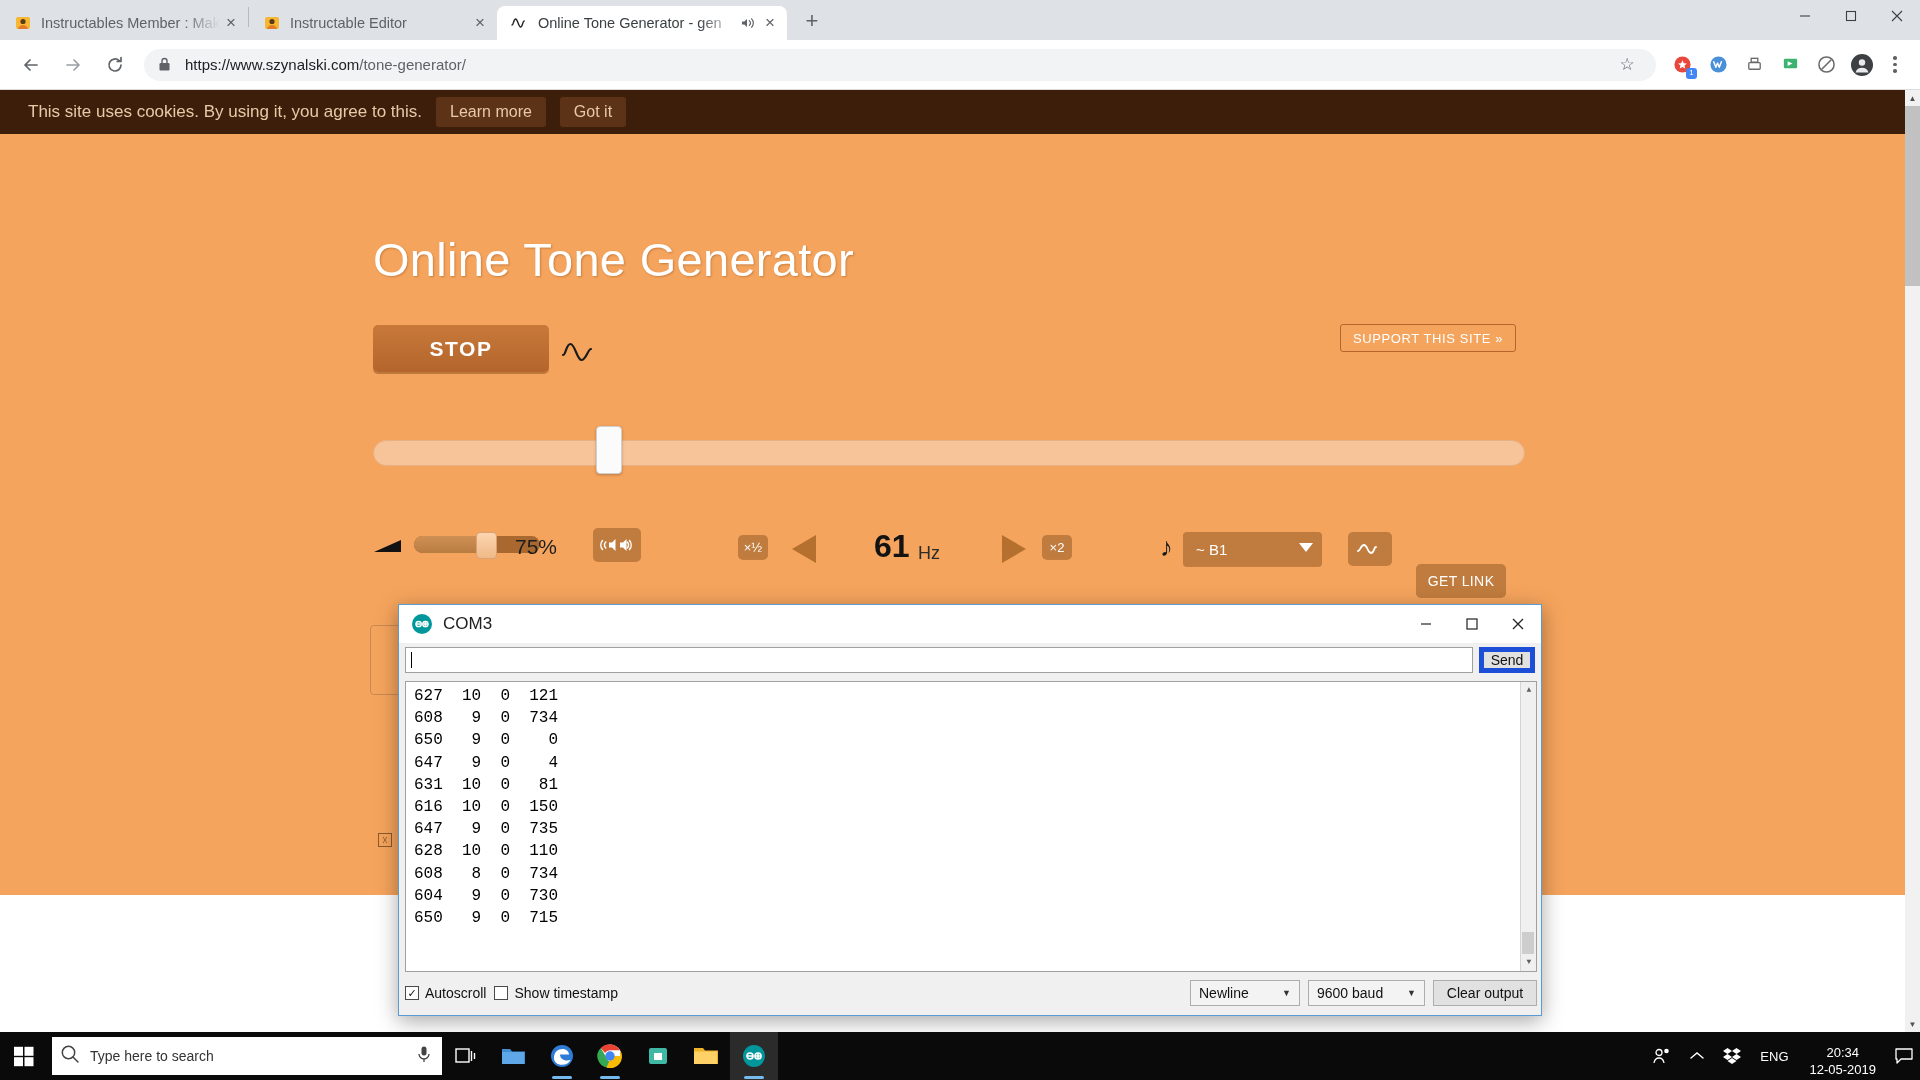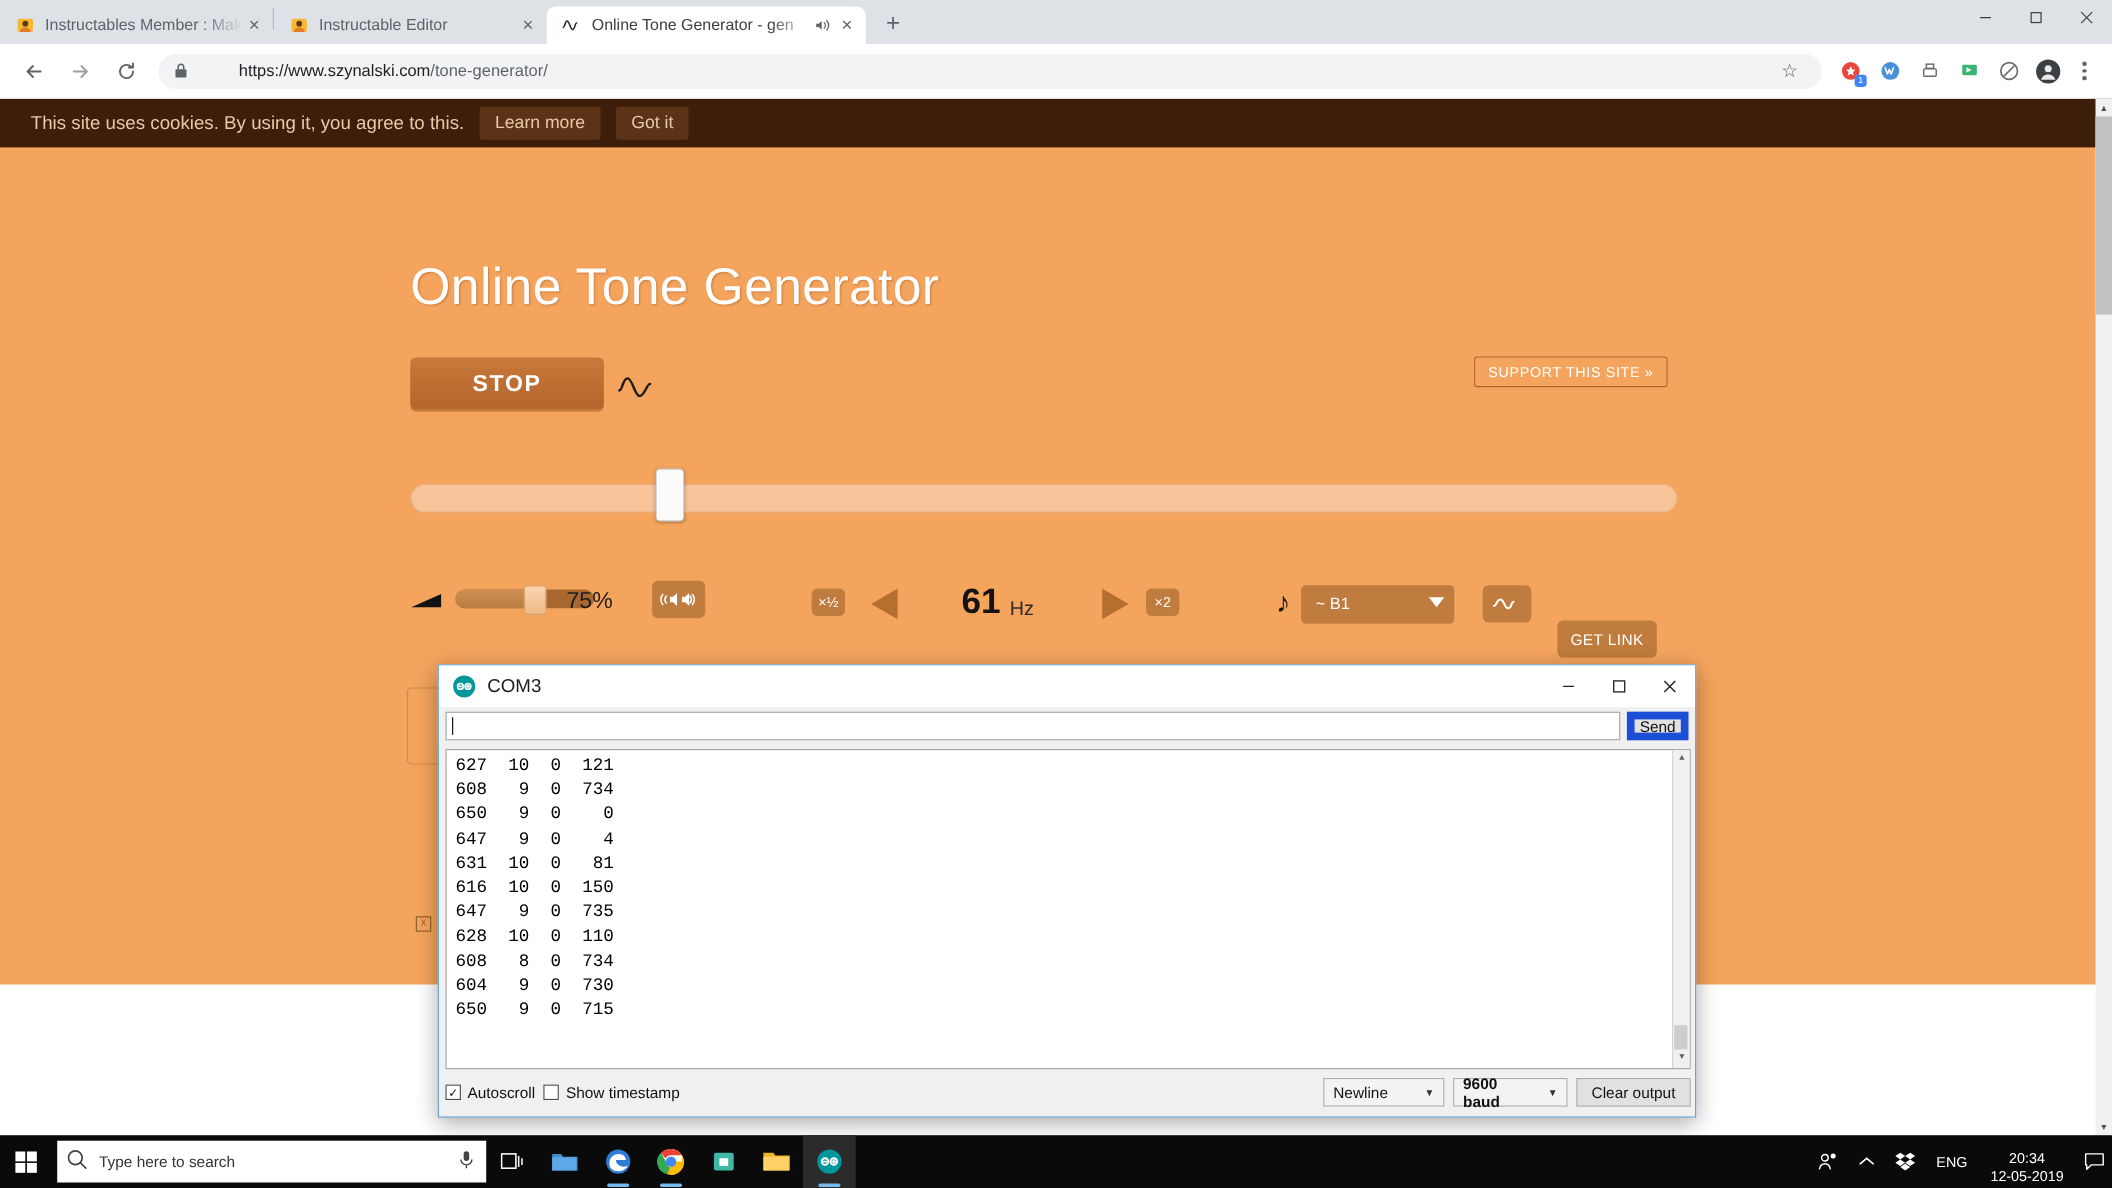"https://www.szynalski.com/tone-generator" #omnibox { gap: 32px -> none }
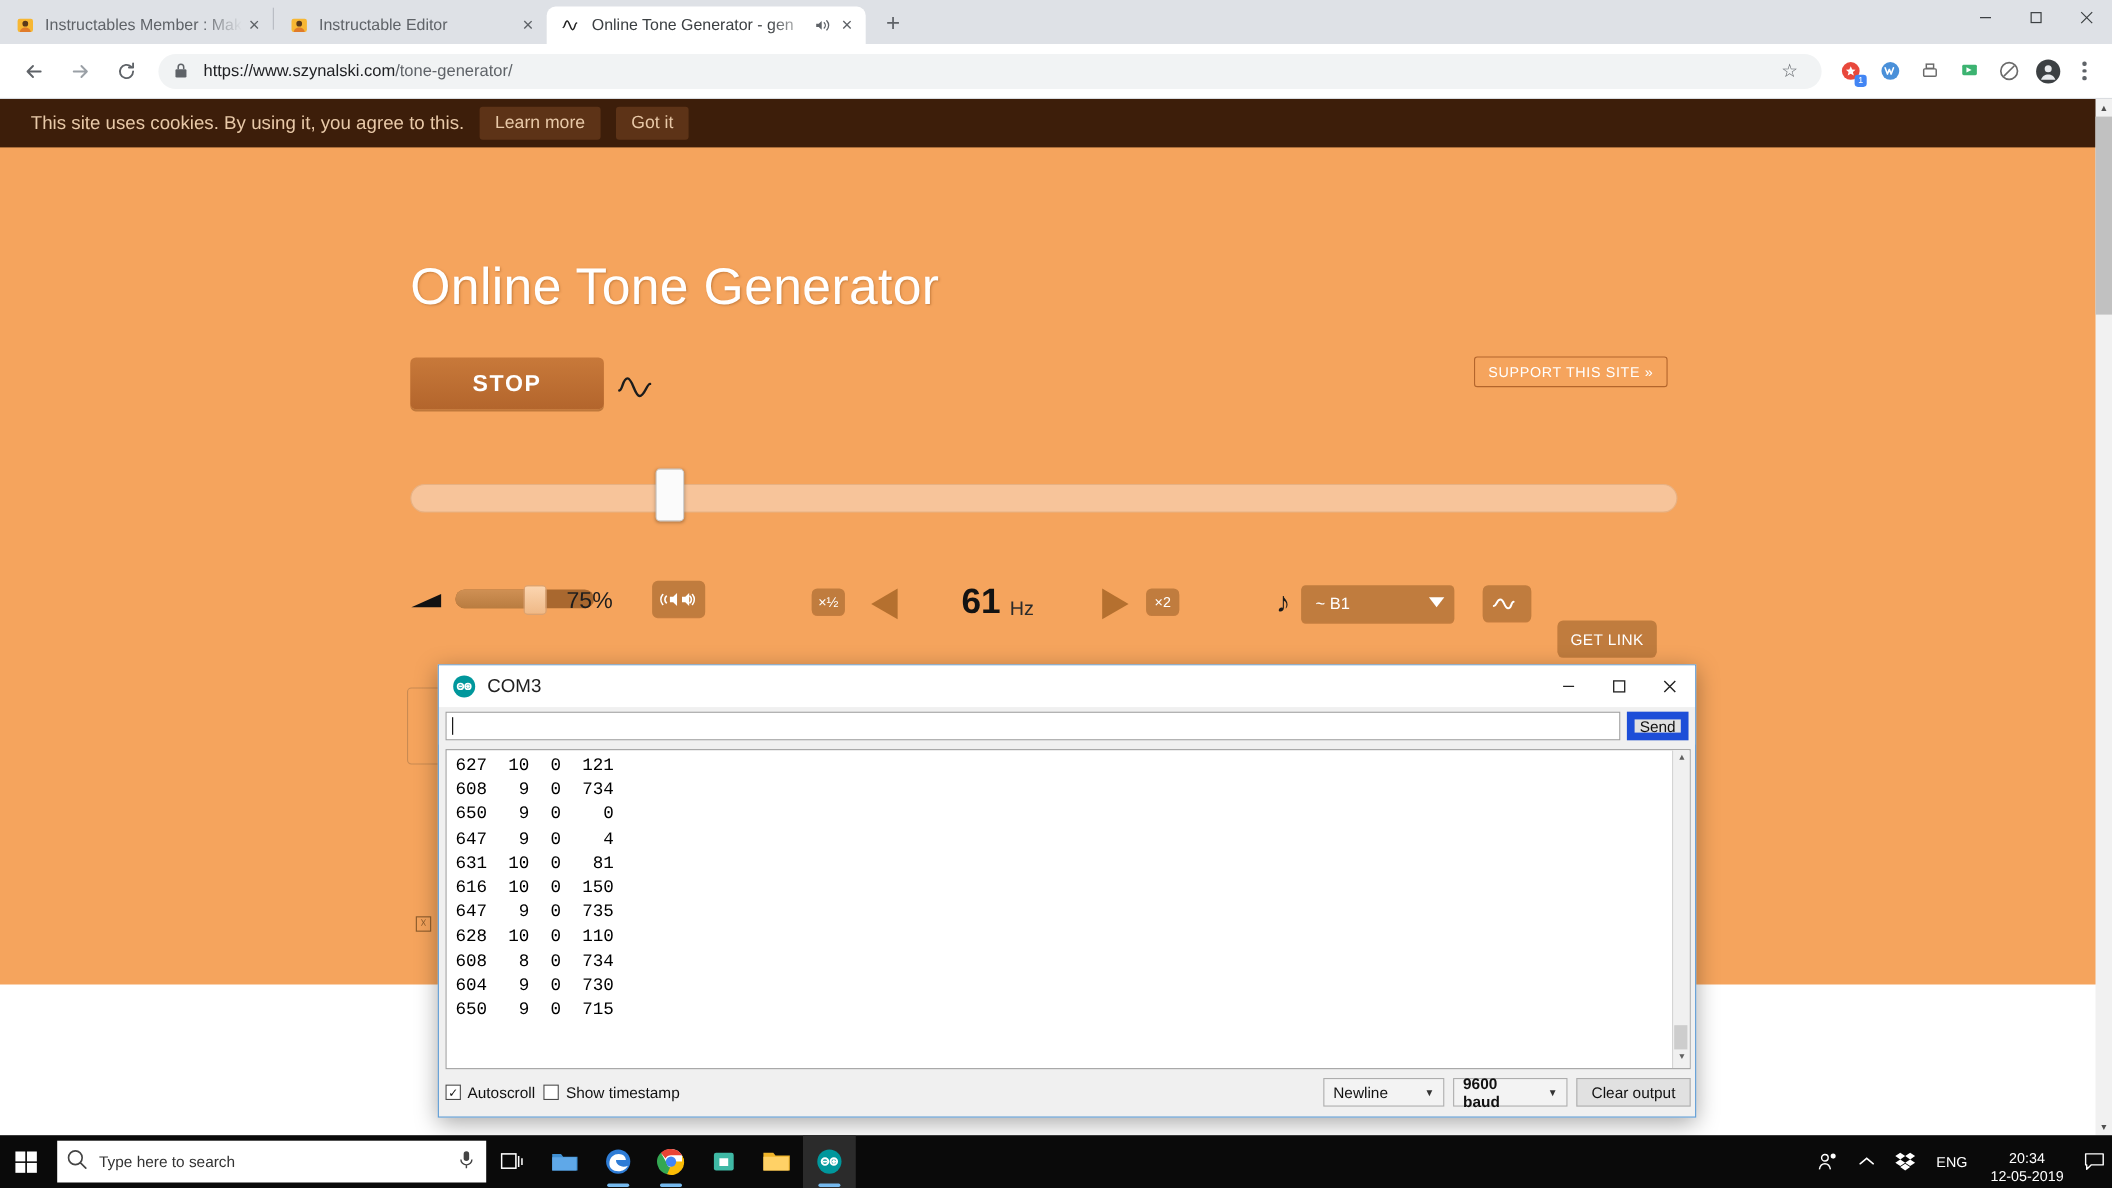"Send" #send-btn { border: 7px solid #1d4ed8 -> 5px solid #1d4ed8 }
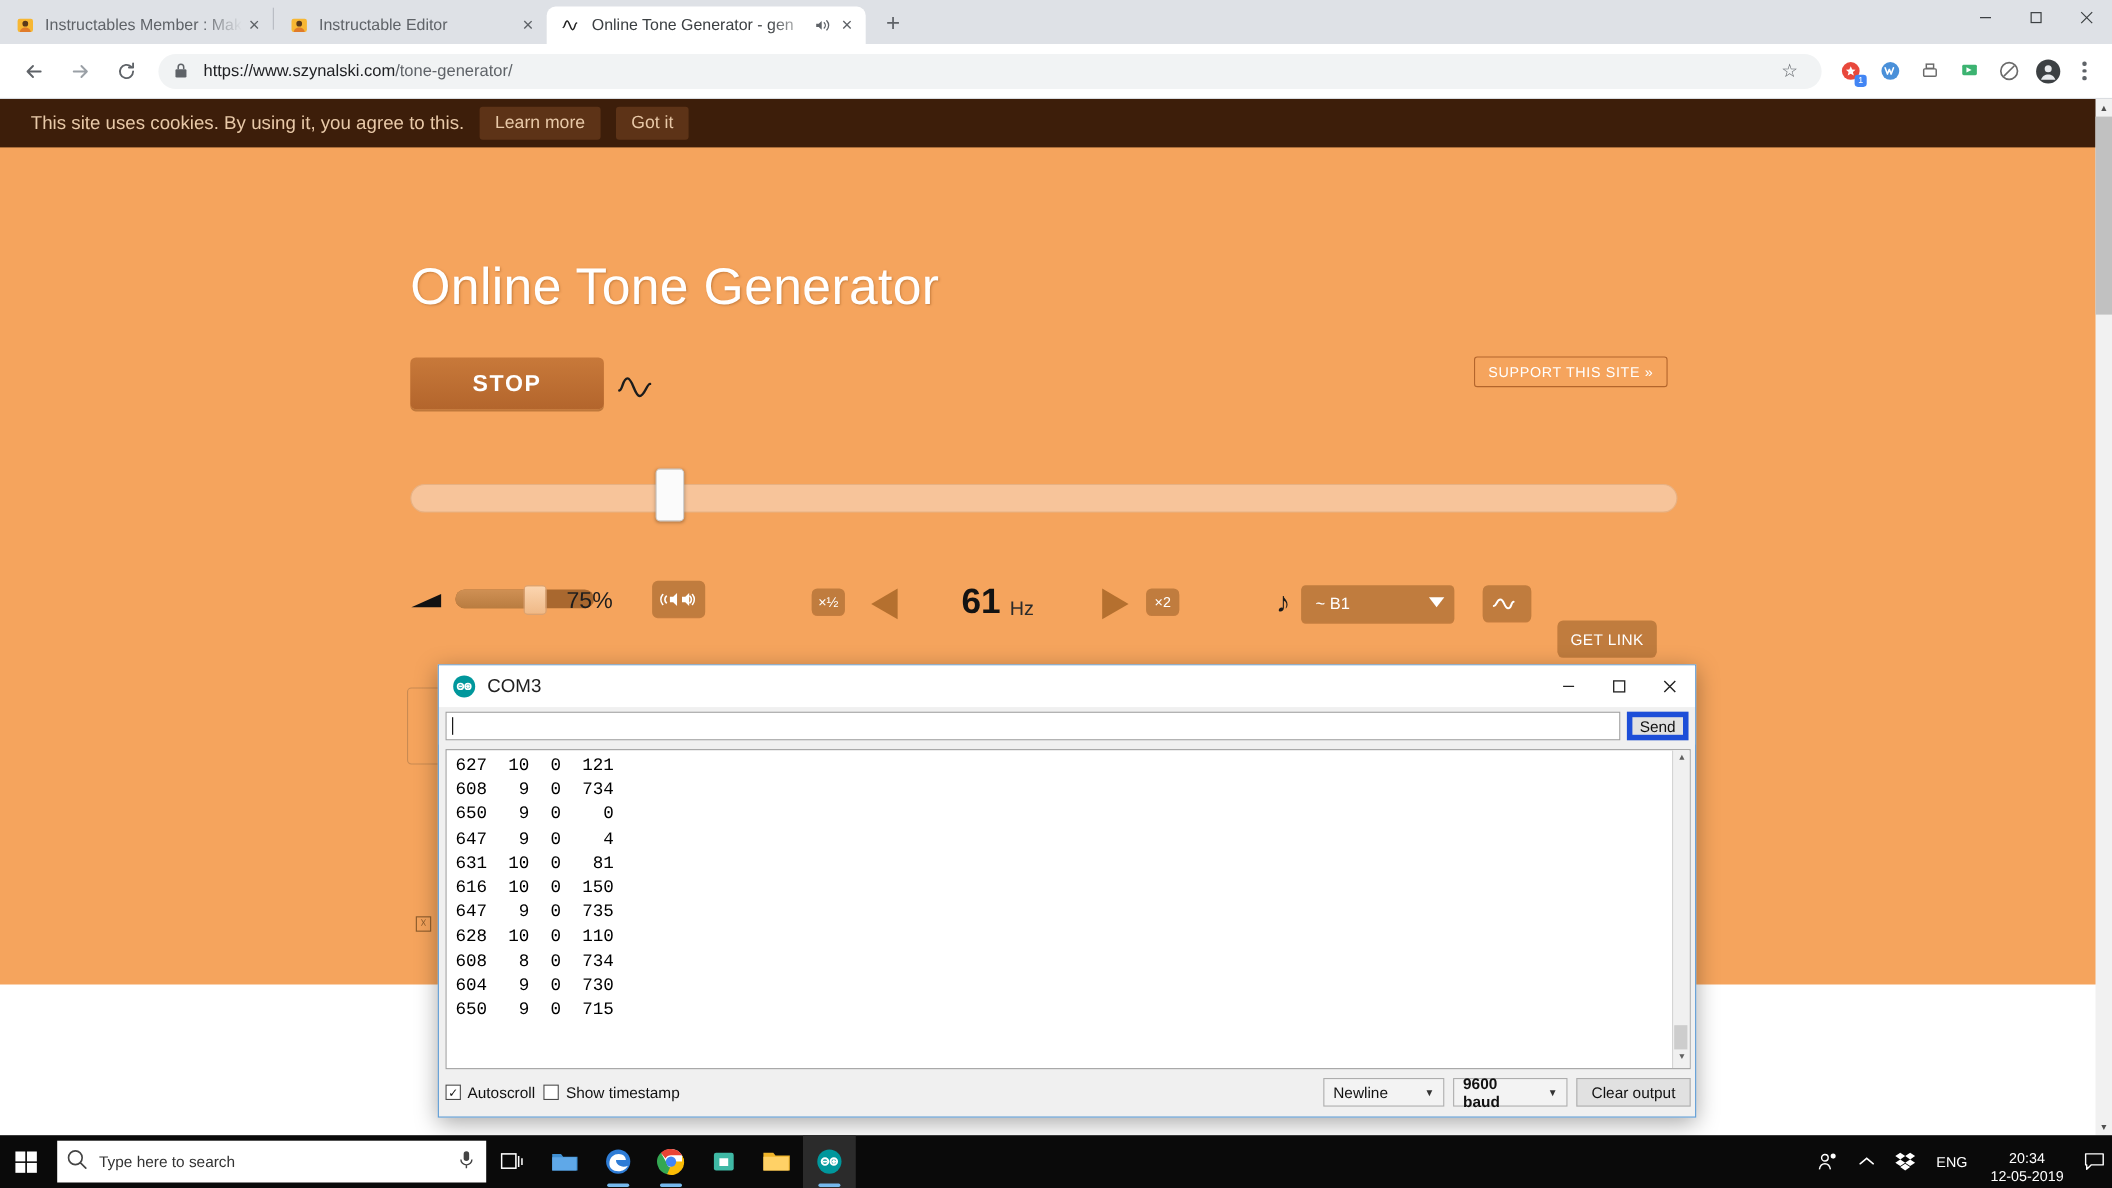"9600 baud" #dd-baud { font-weight: bold -> none; width: 104px -> 117px }
